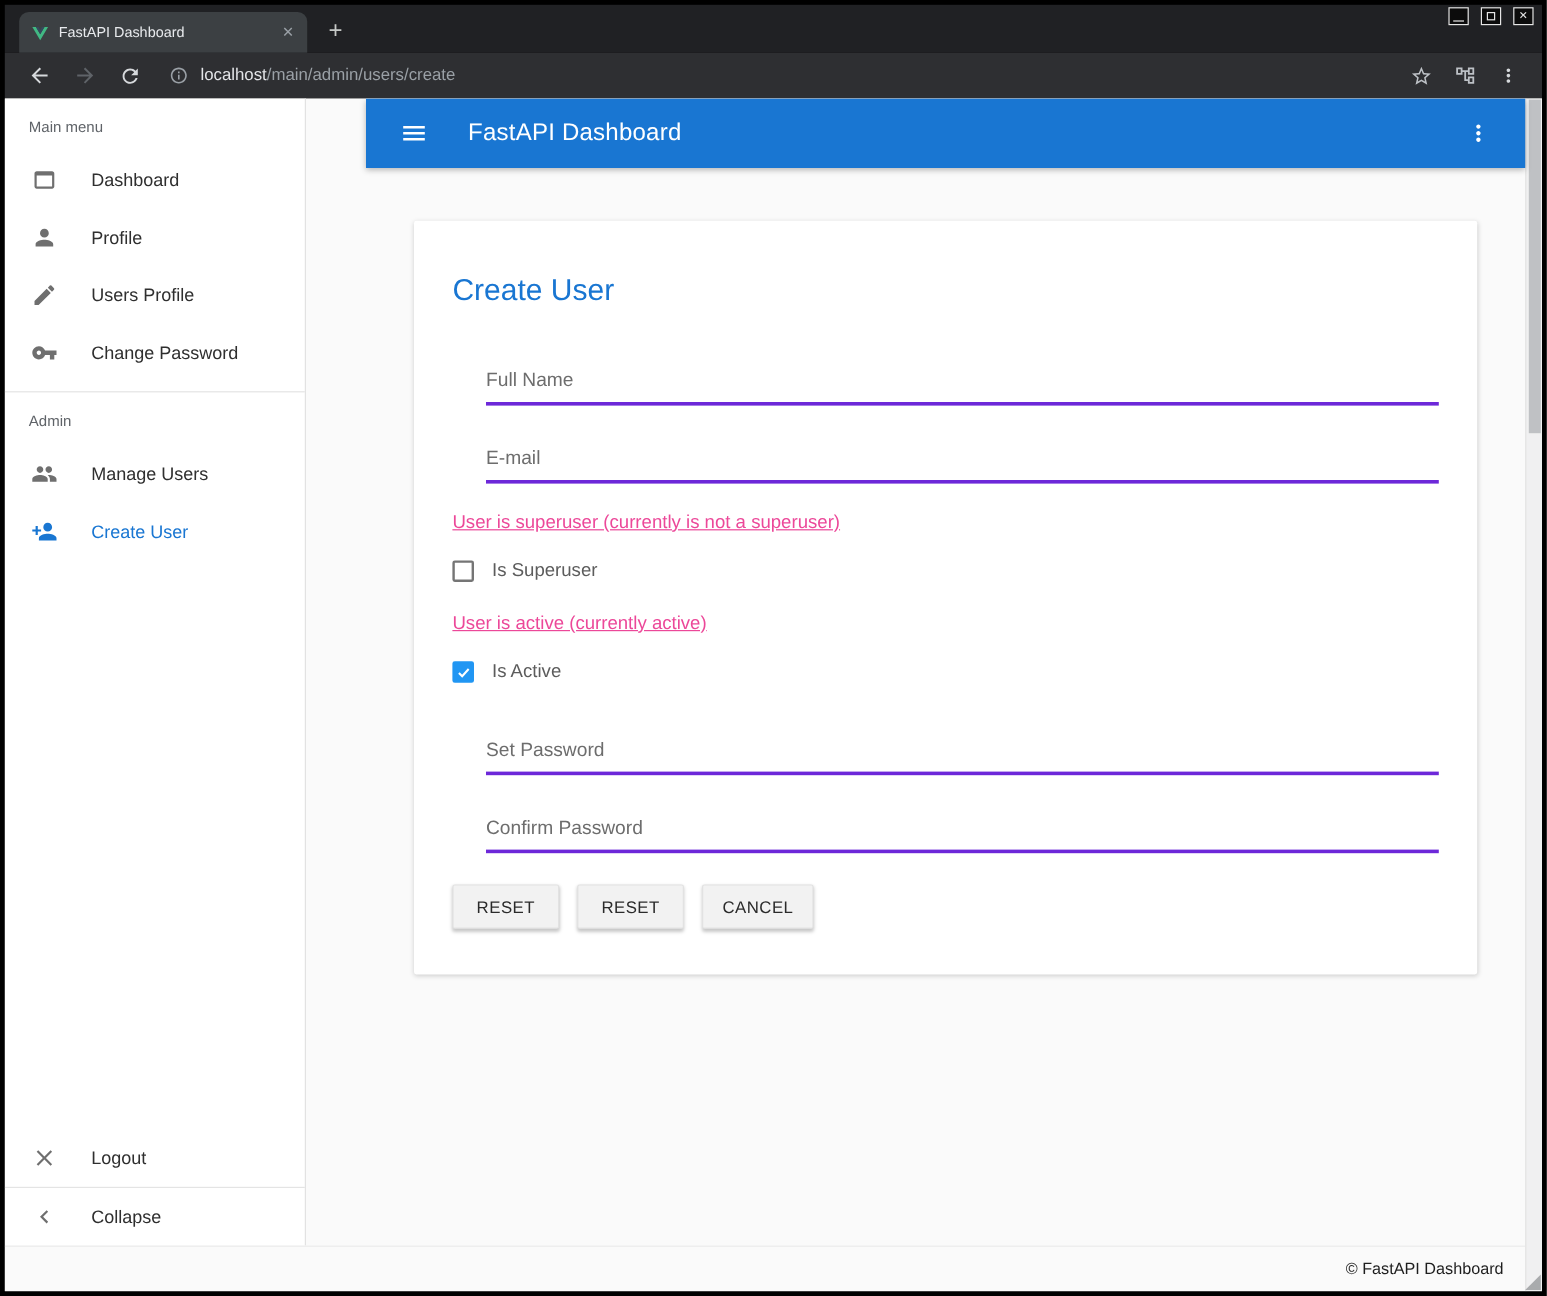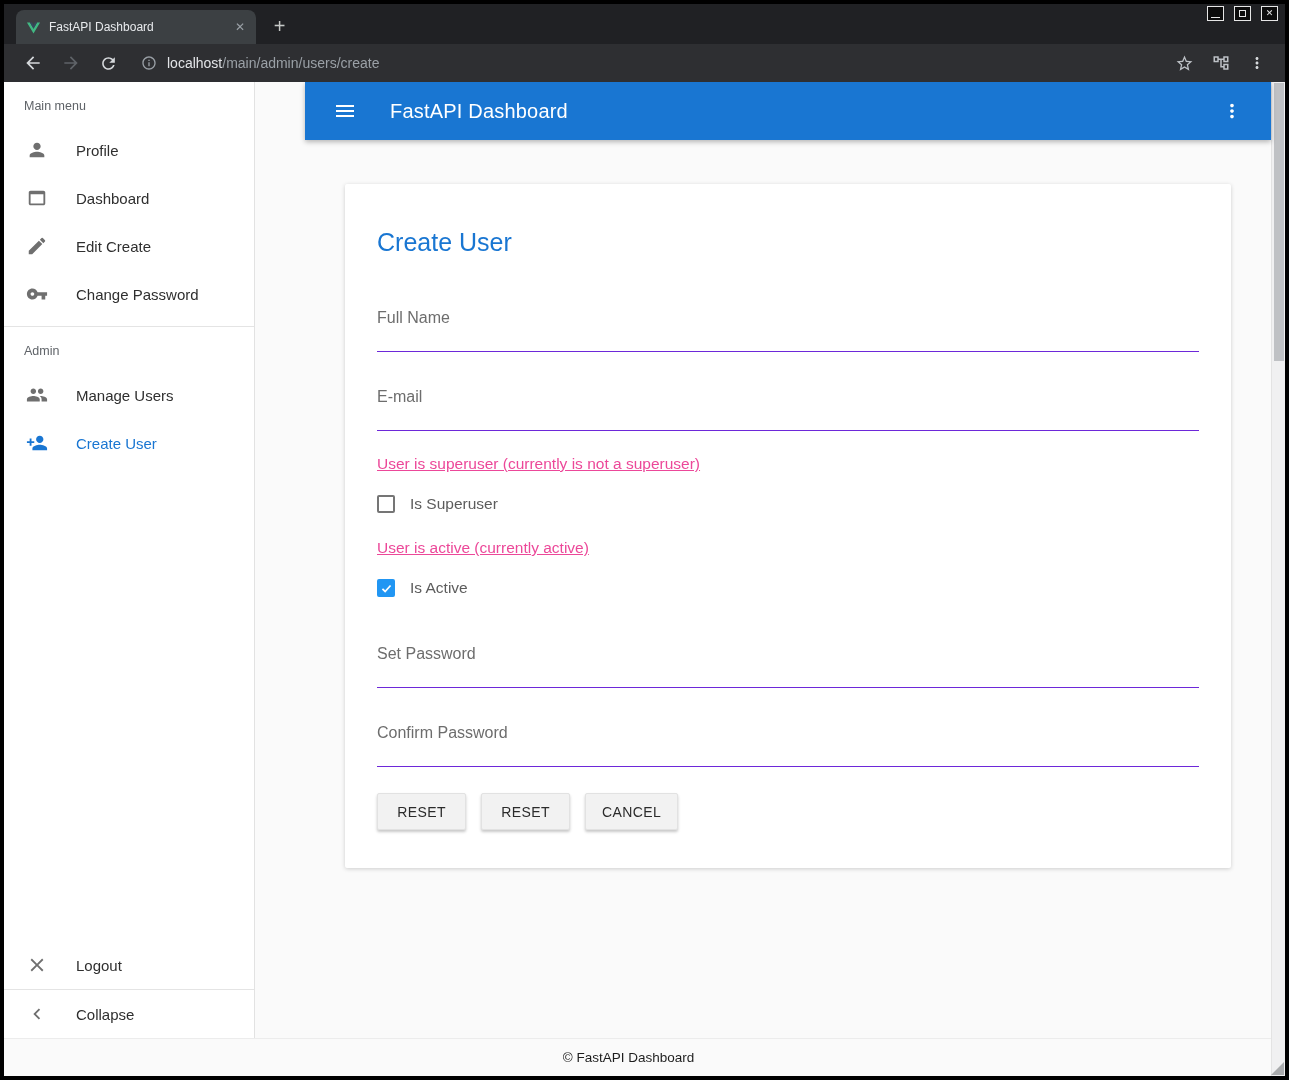"Profile" div.side-item { order: before "Dashboard" -> after "Dashboard" }
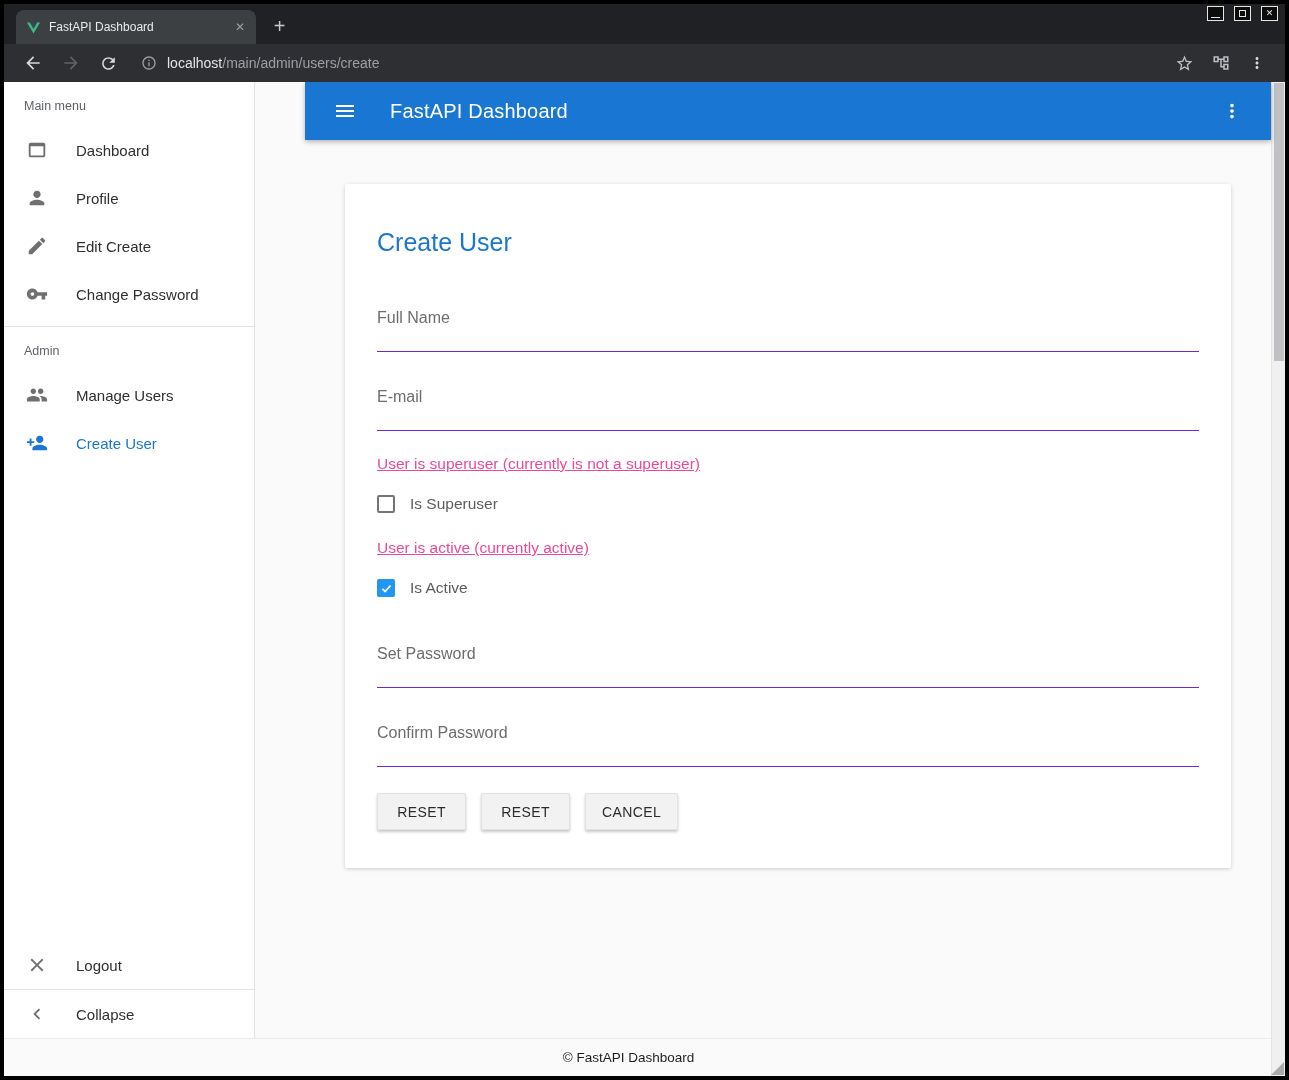"Edit Create" span { text: Edit Create -> Users Profile }
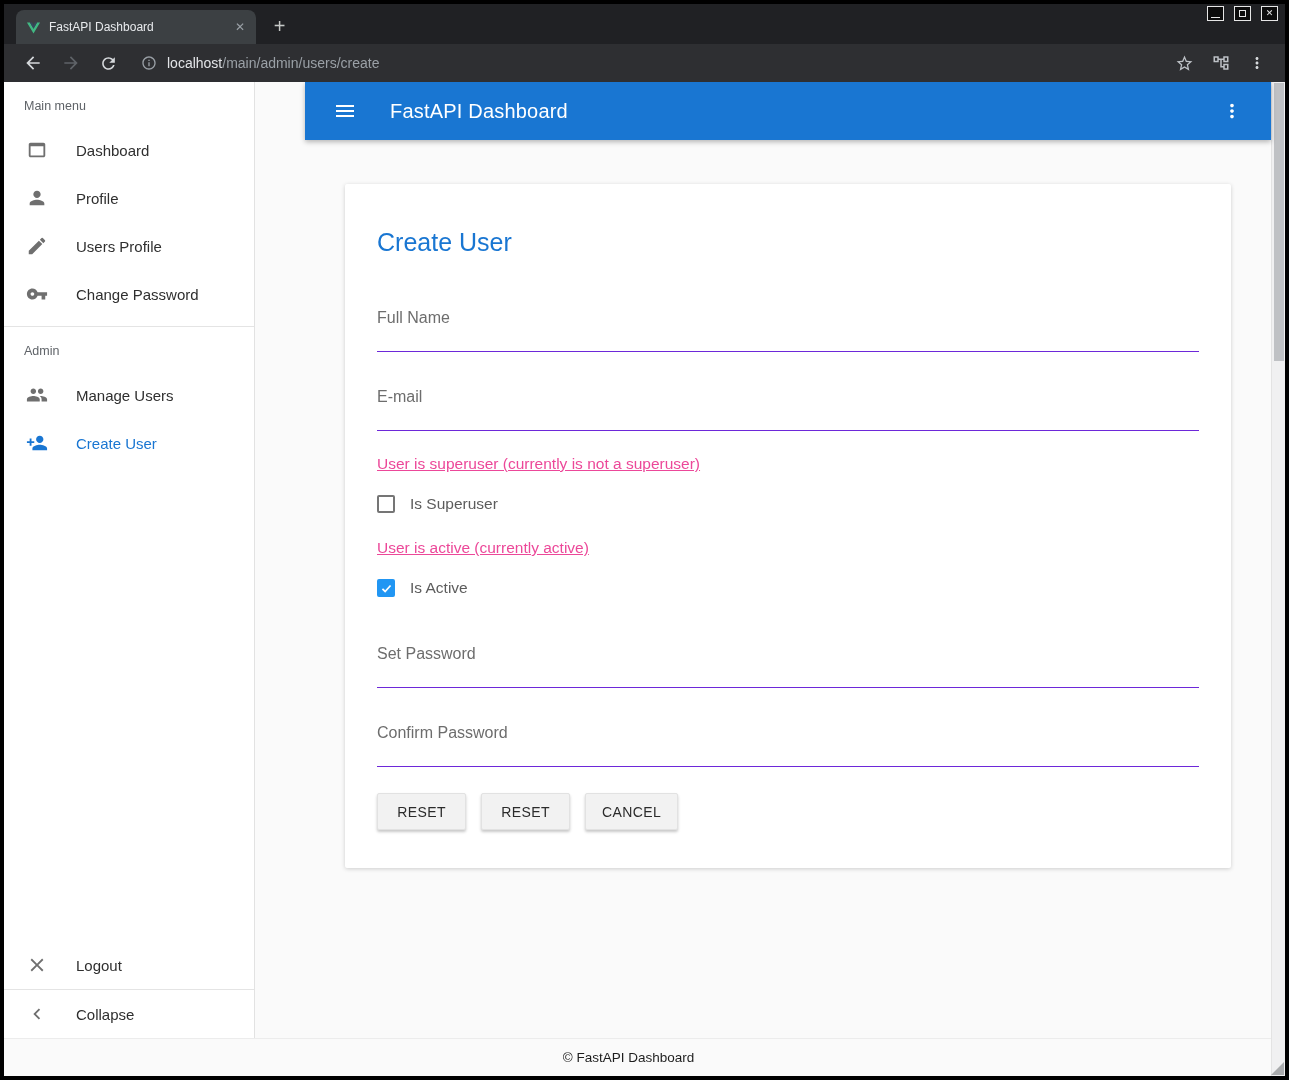"Full Name" .tfield { border-bottom: 1px solid #6d28d9 -> 3px solid #6d28d9; margin-left: none -> 28px; padding-bottom: 24px -> 8px }
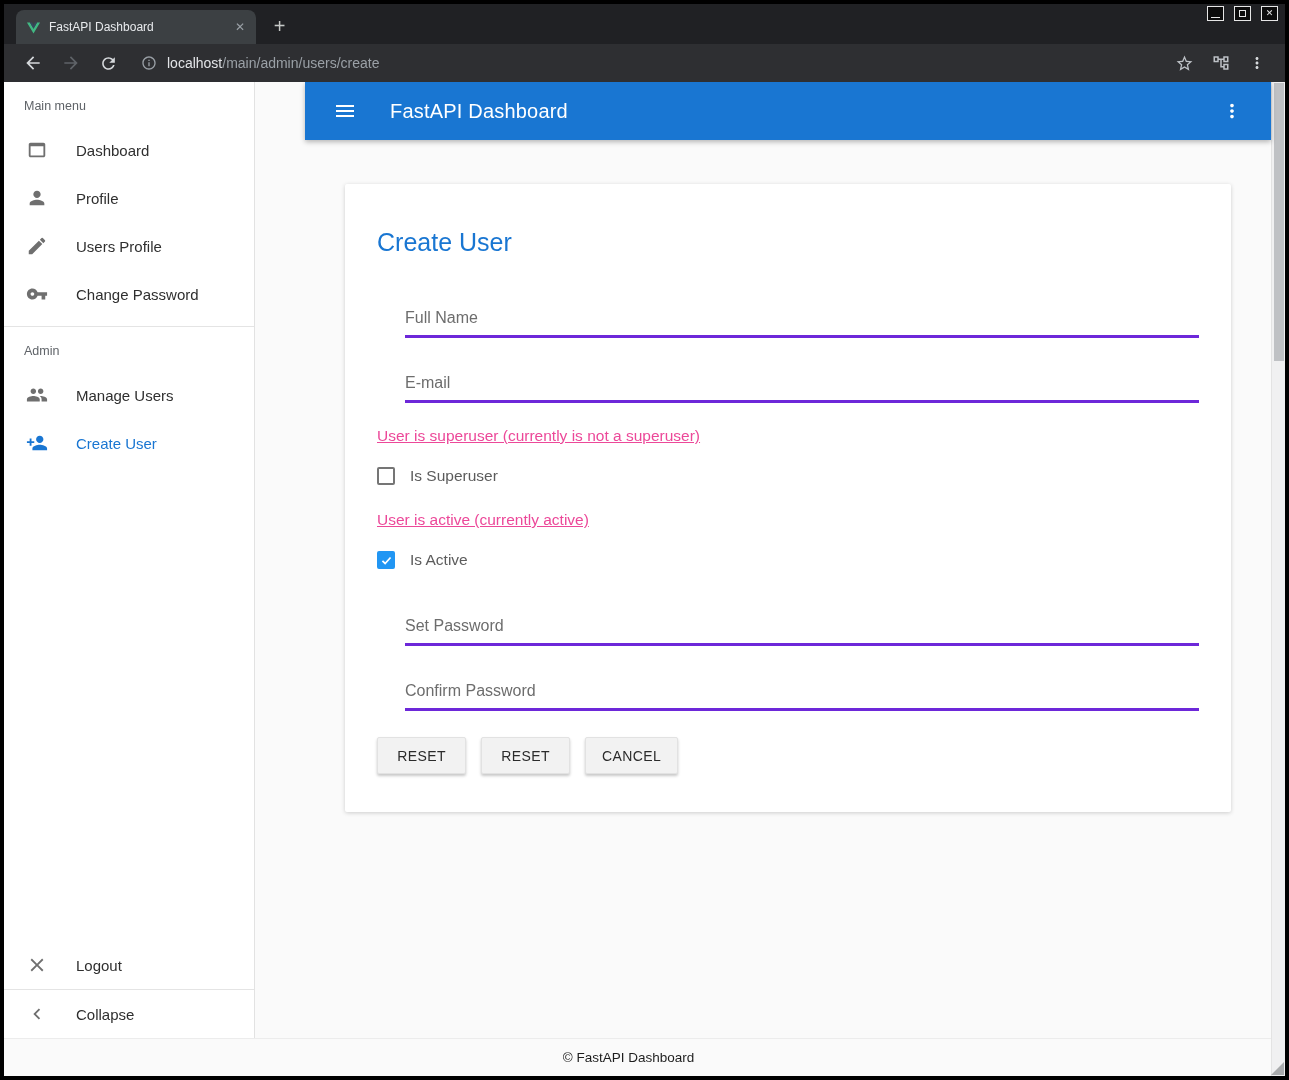"© FastAPI Dashboard" .footer { justify-content: center -> flex-end }
